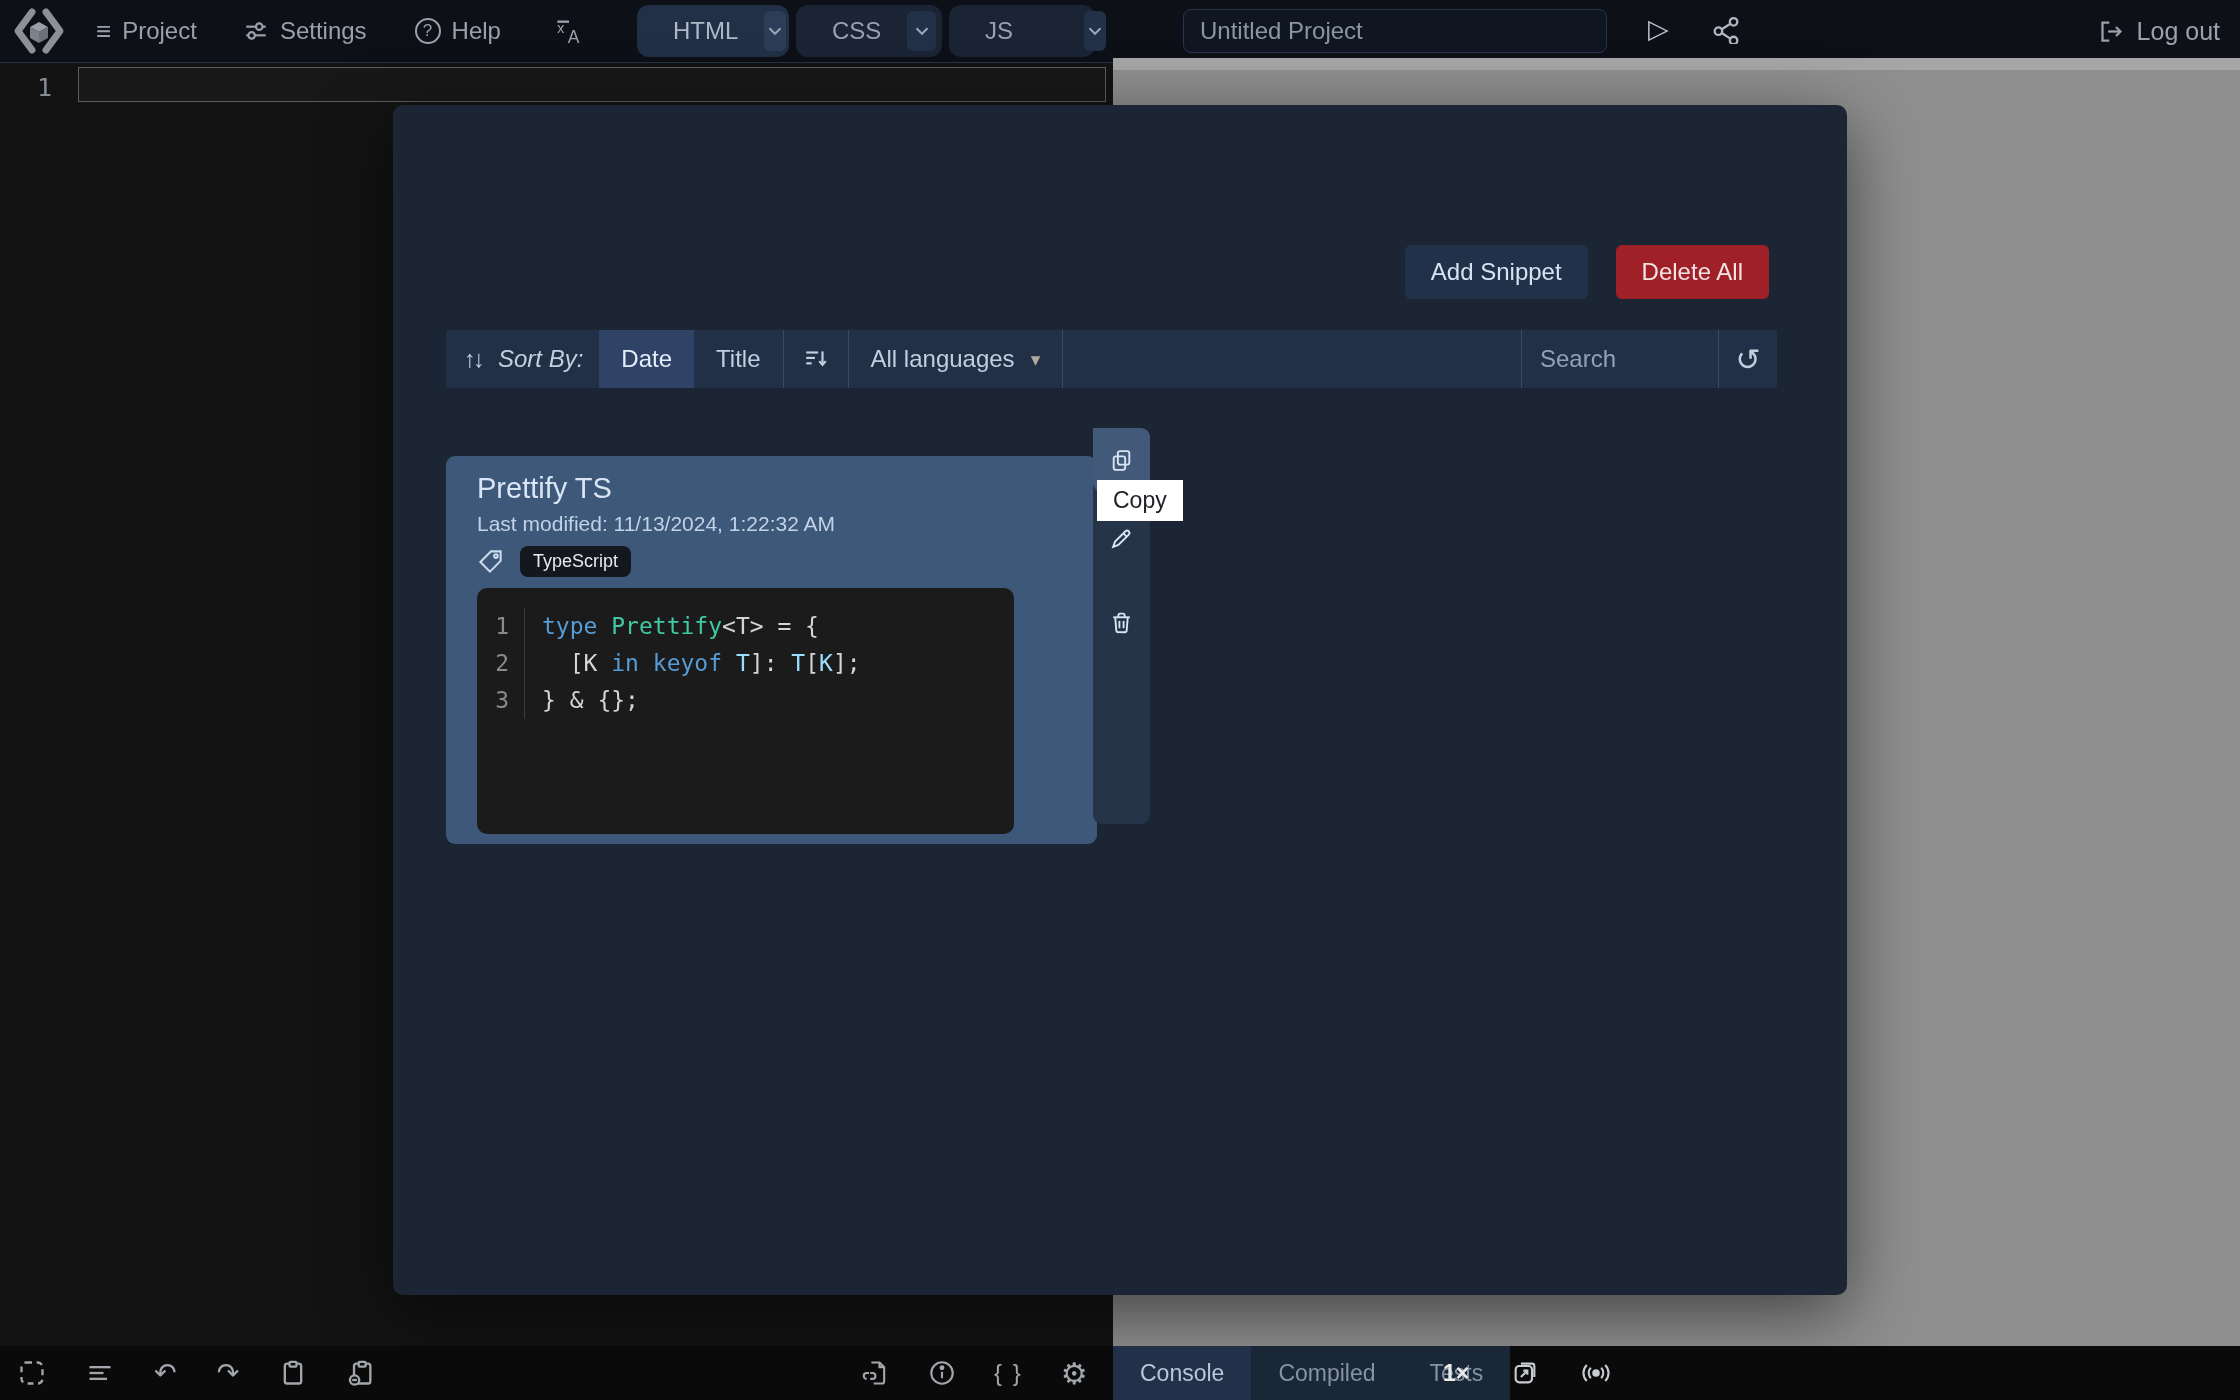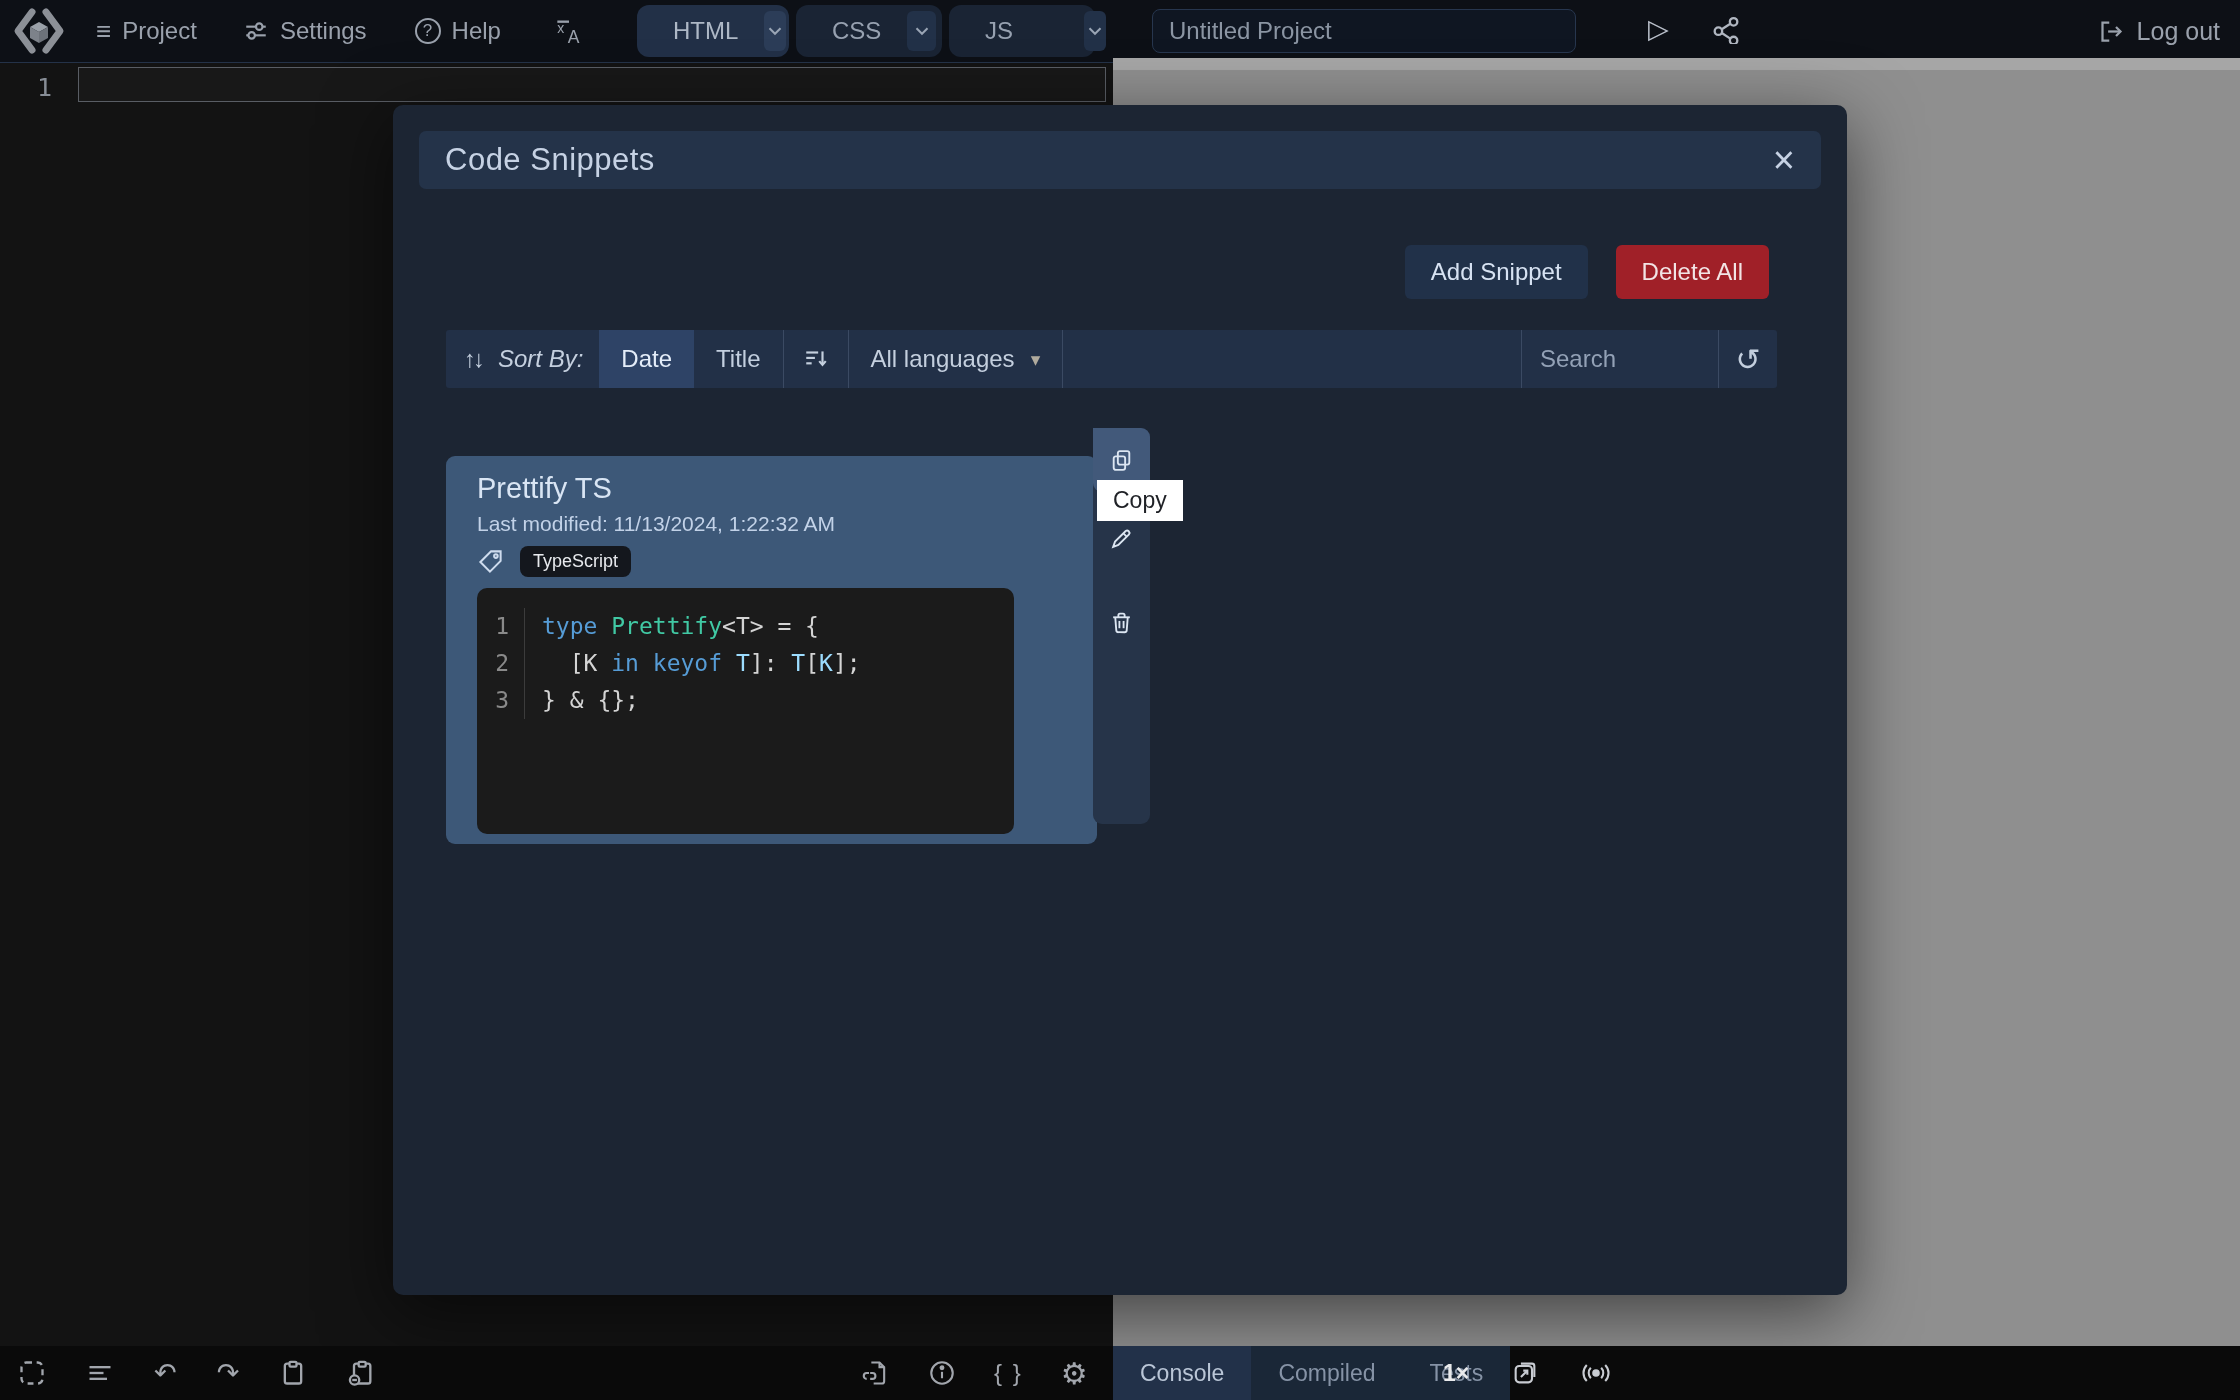"Untitled Project" .project-name { left: 1152px -> 1183px }
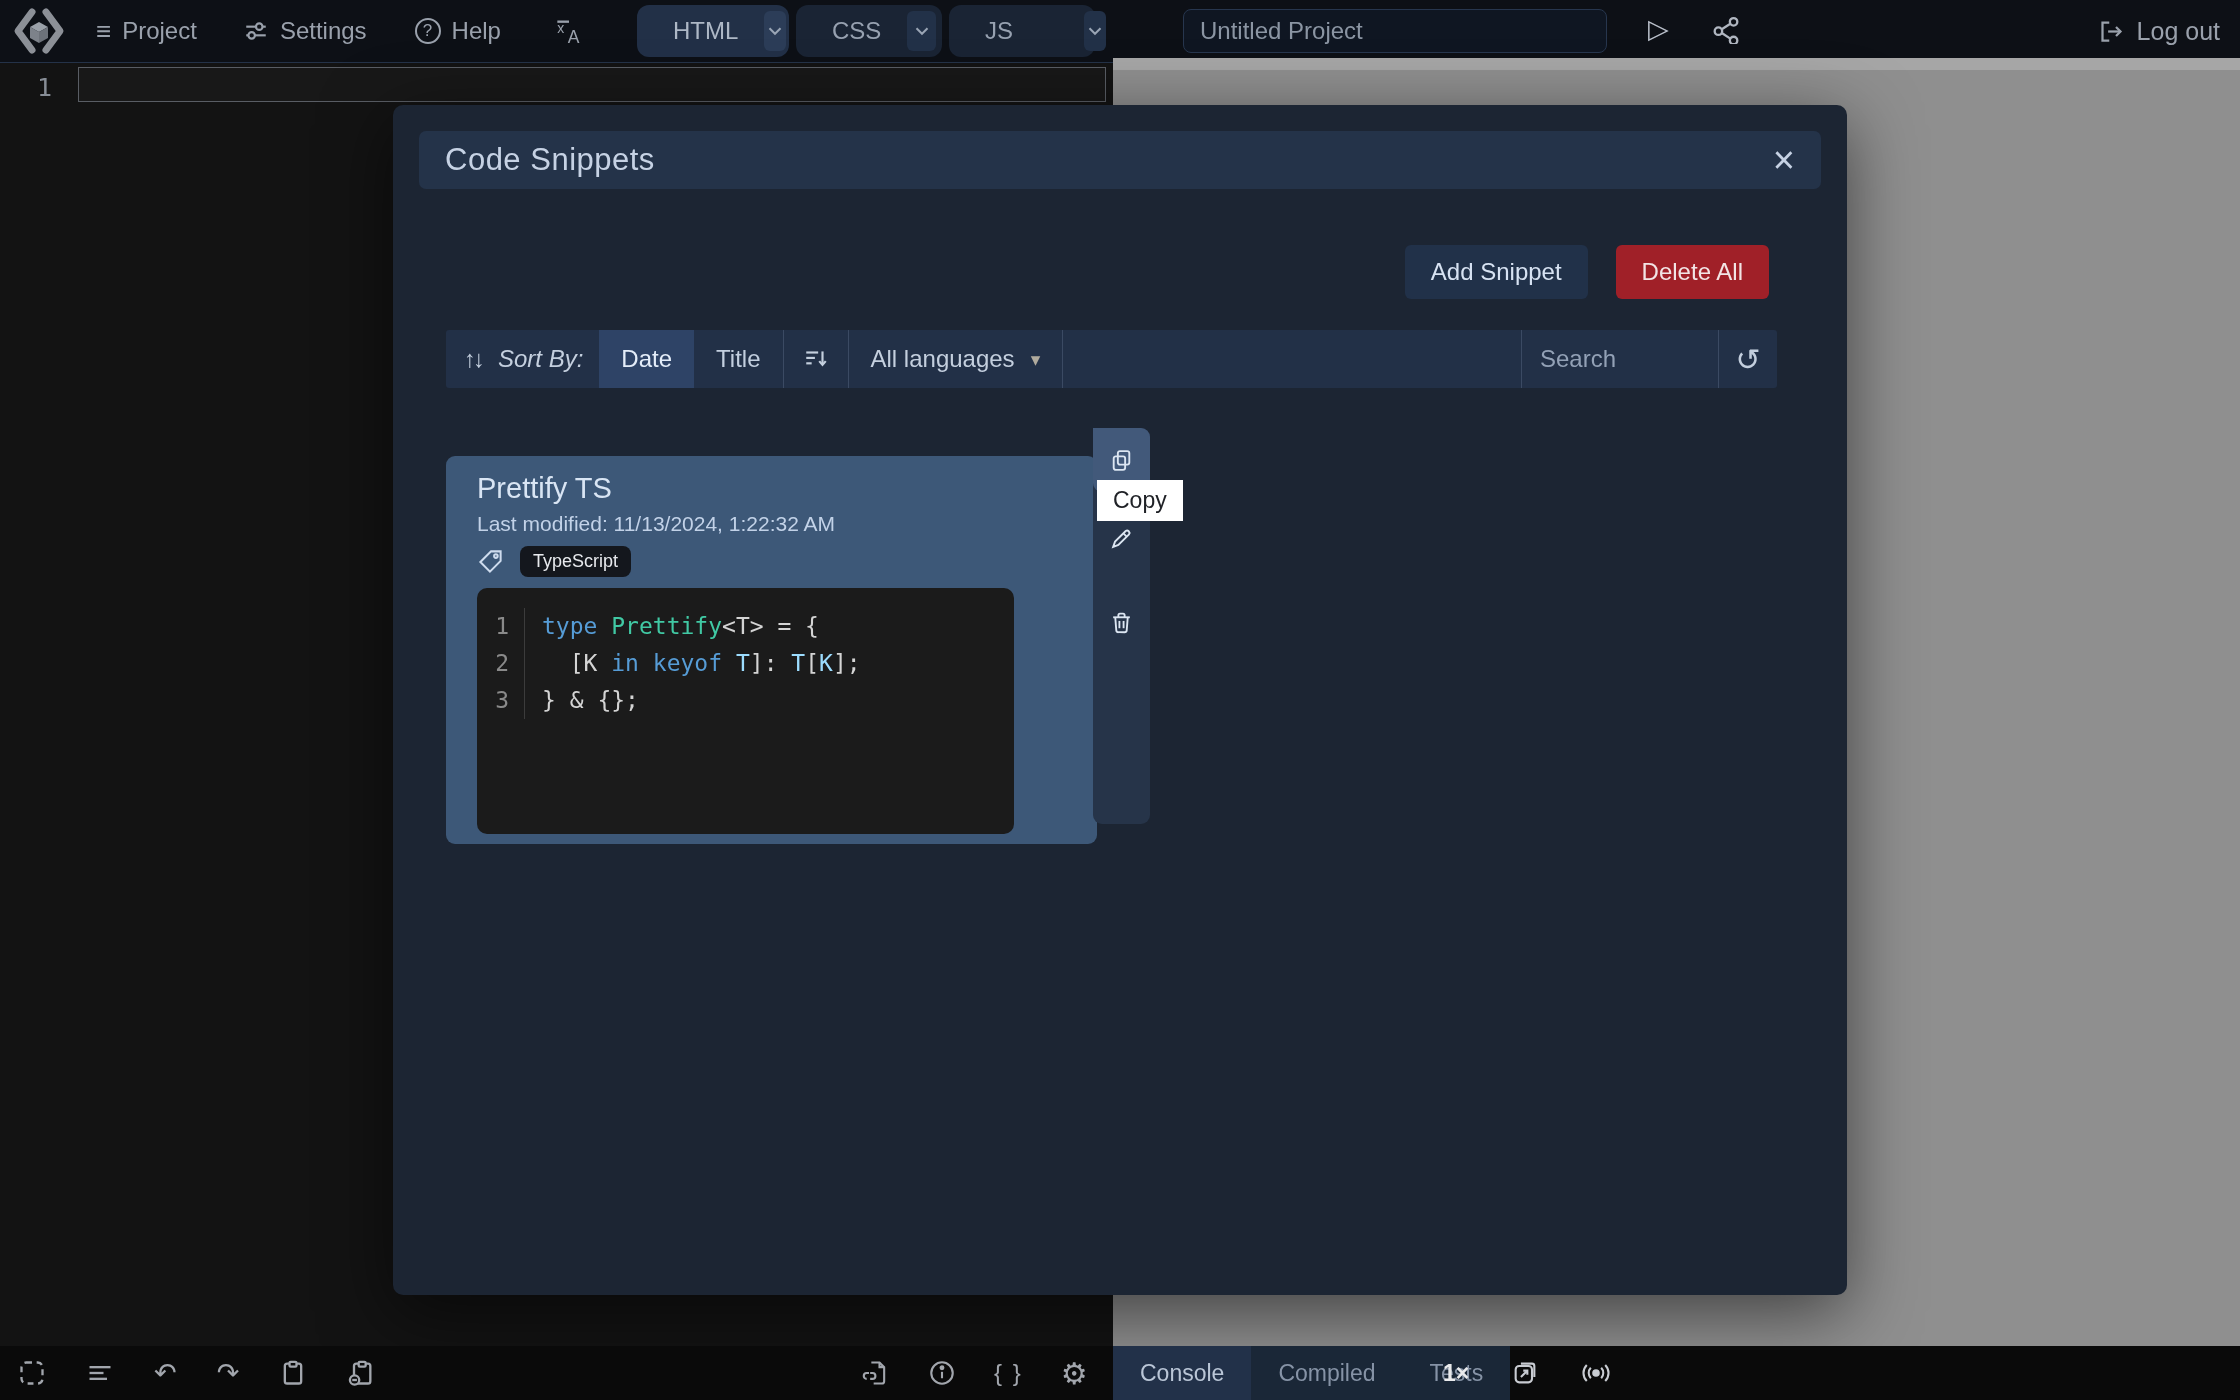"Code Snippets" div.modal-header { html: <div> <span>Code Snippets</span> <span>×</span> </div> -> none }
